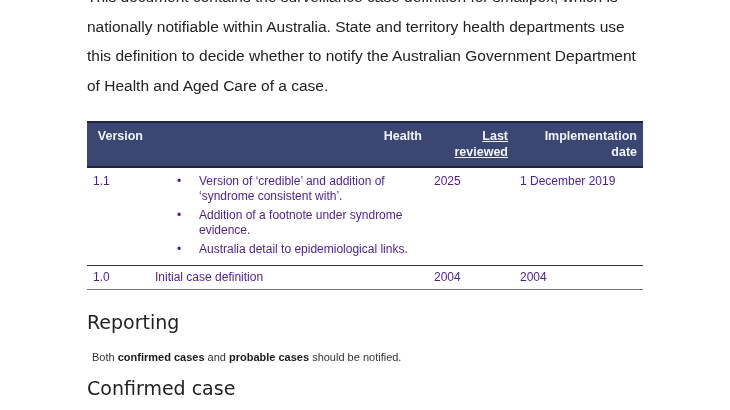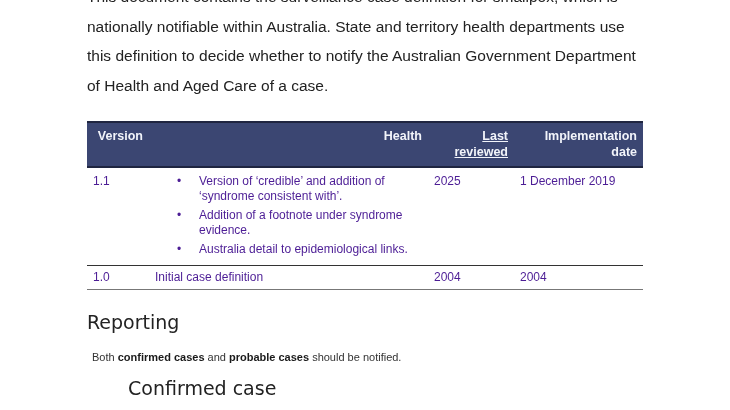"Confirmed case" .h-confirmed { margin-left: 41px -> none }
